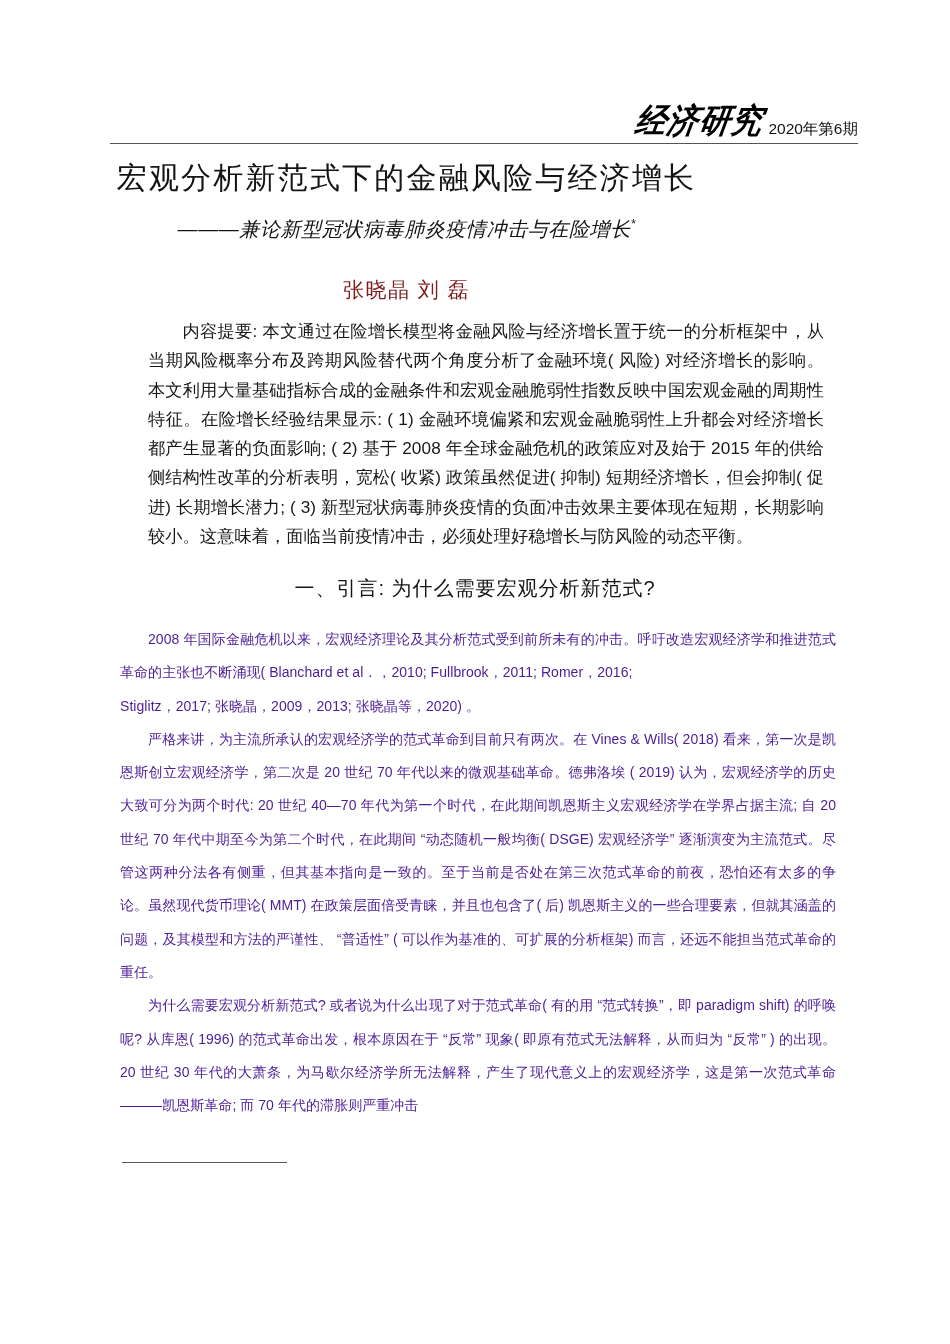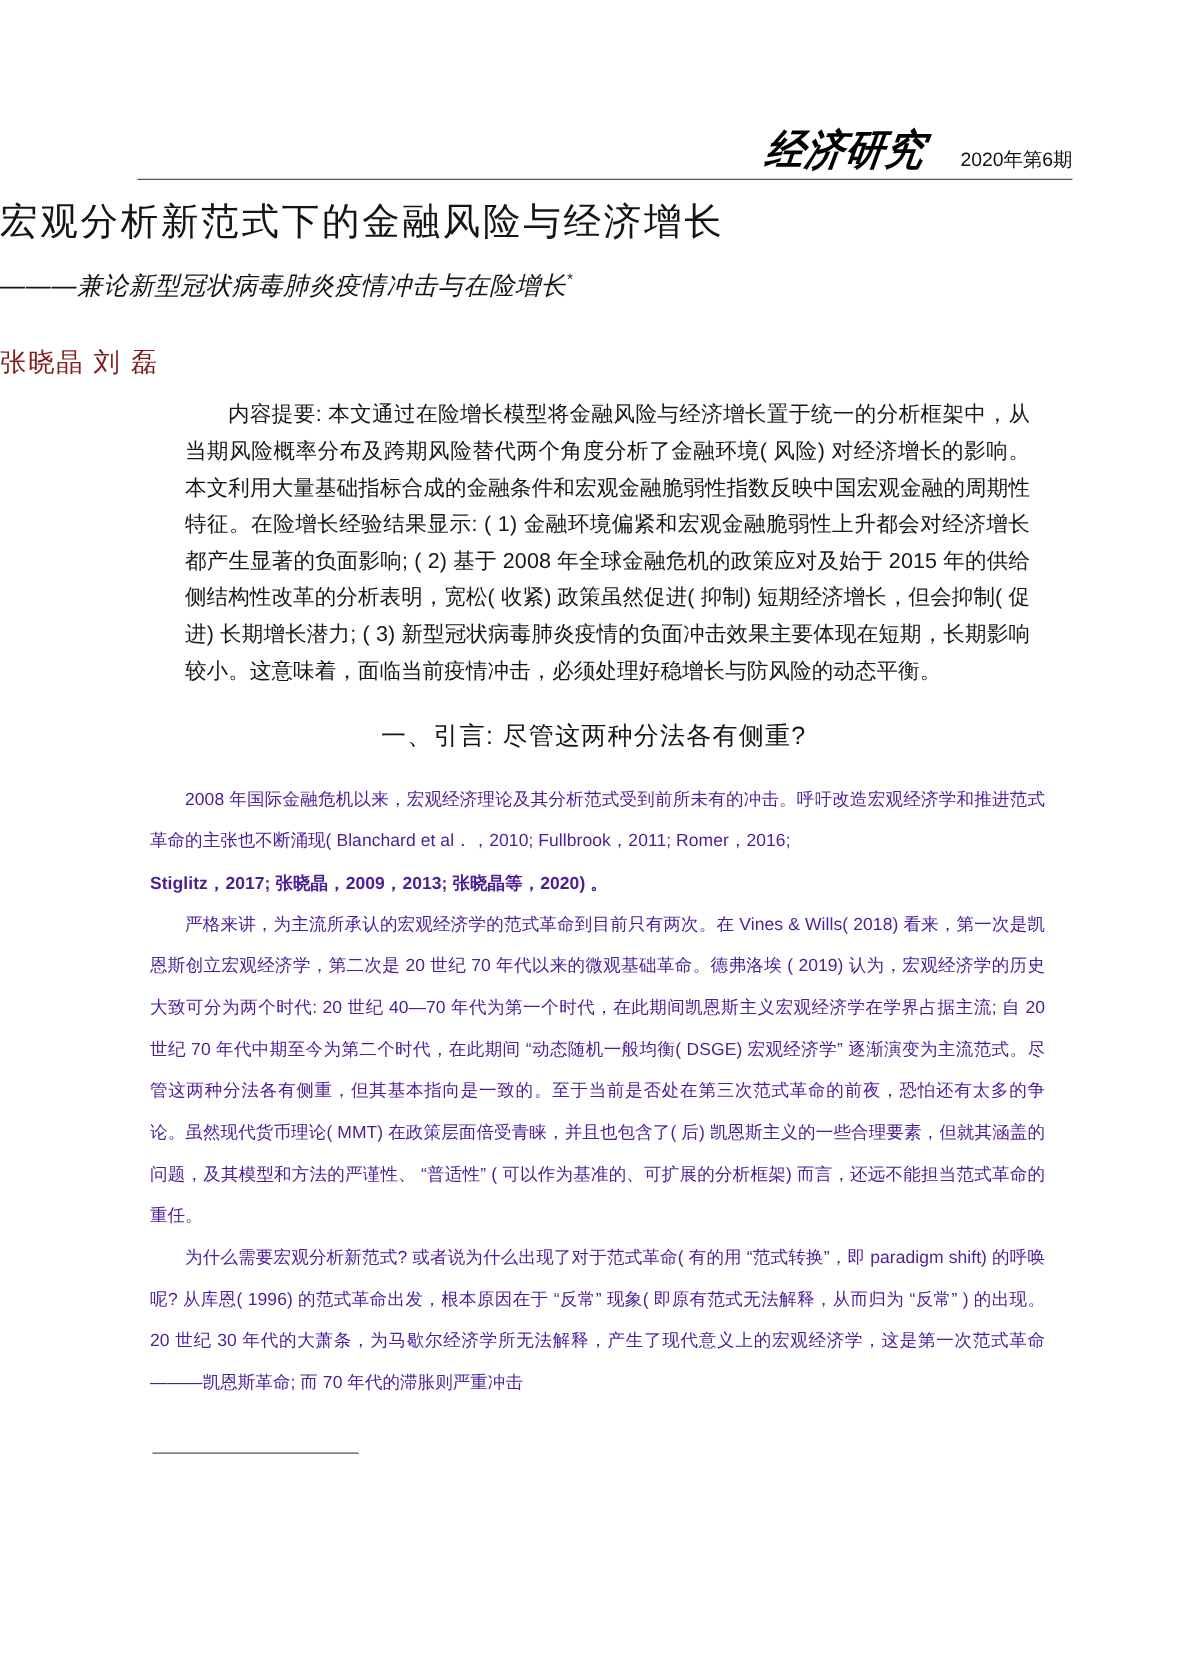"2020年第6期" .issue-line { margin-left: 23px -> none }
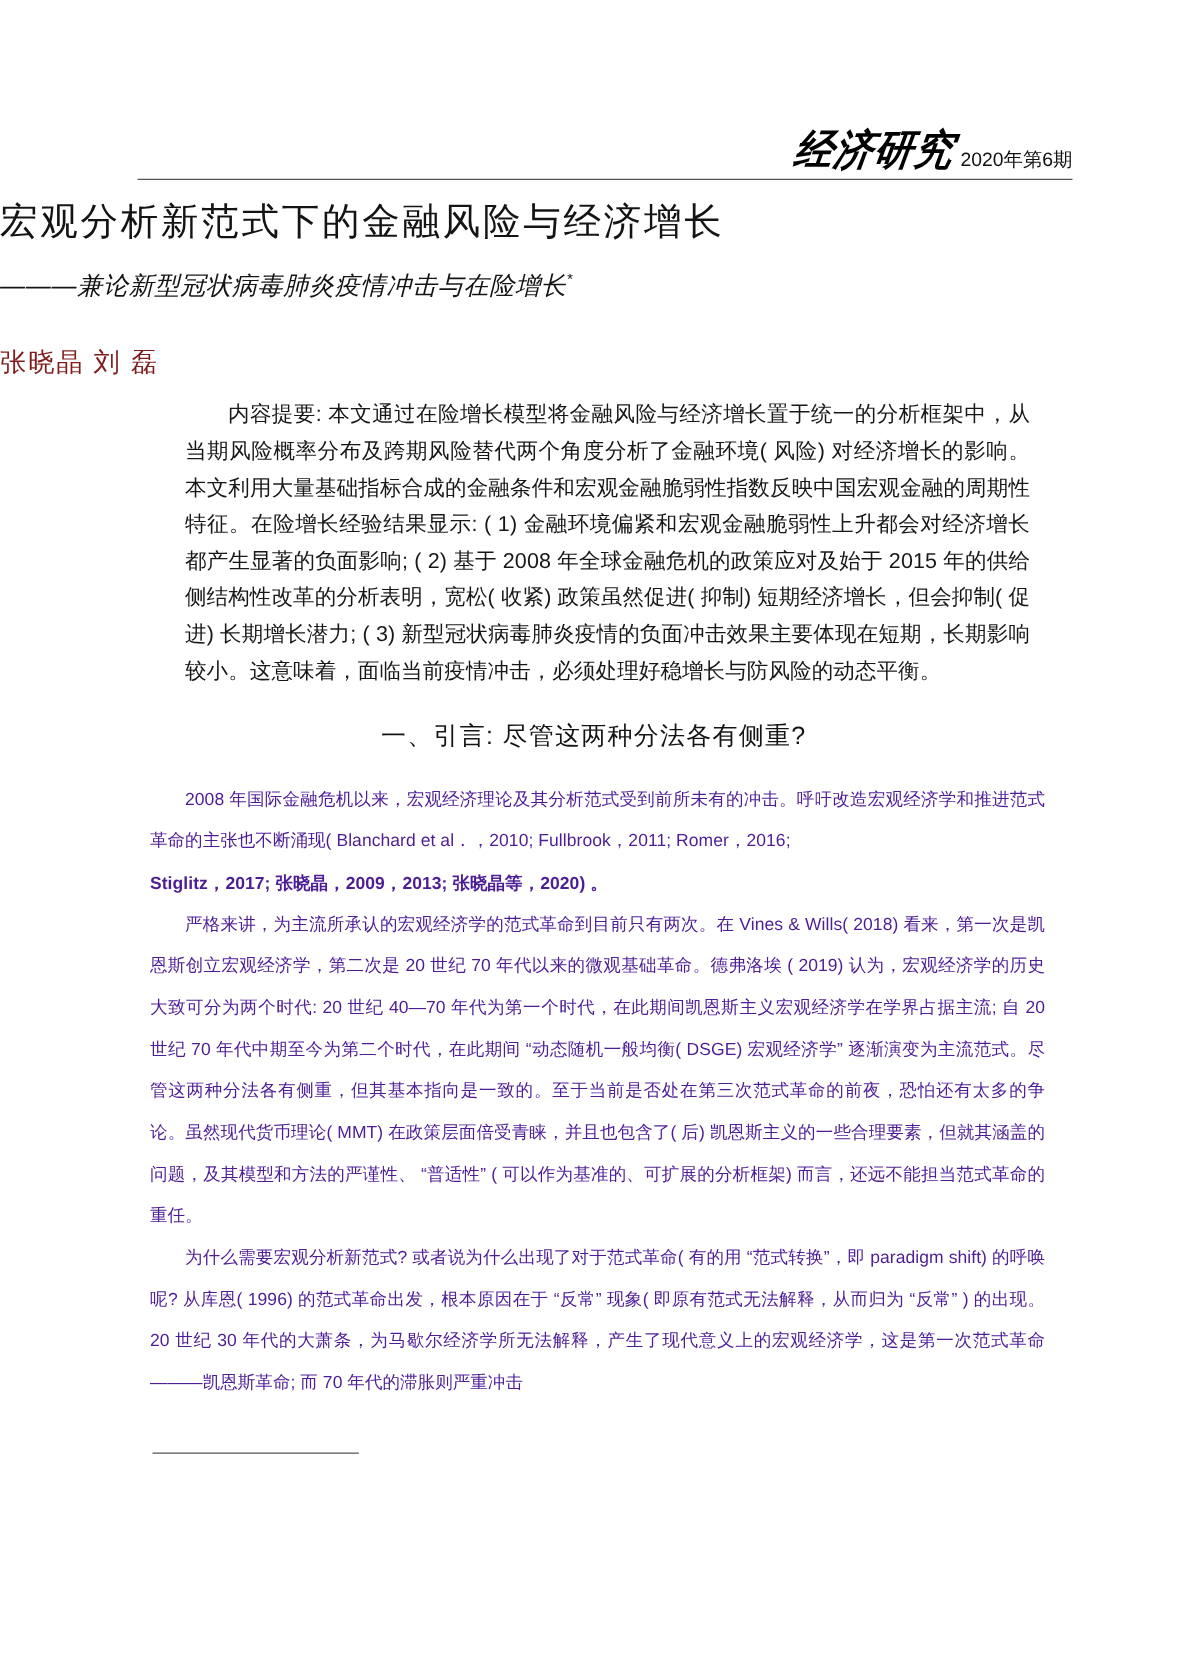"宏观分析新范式下的金融风险与经济增长" .title-block { text-align: left -> center }
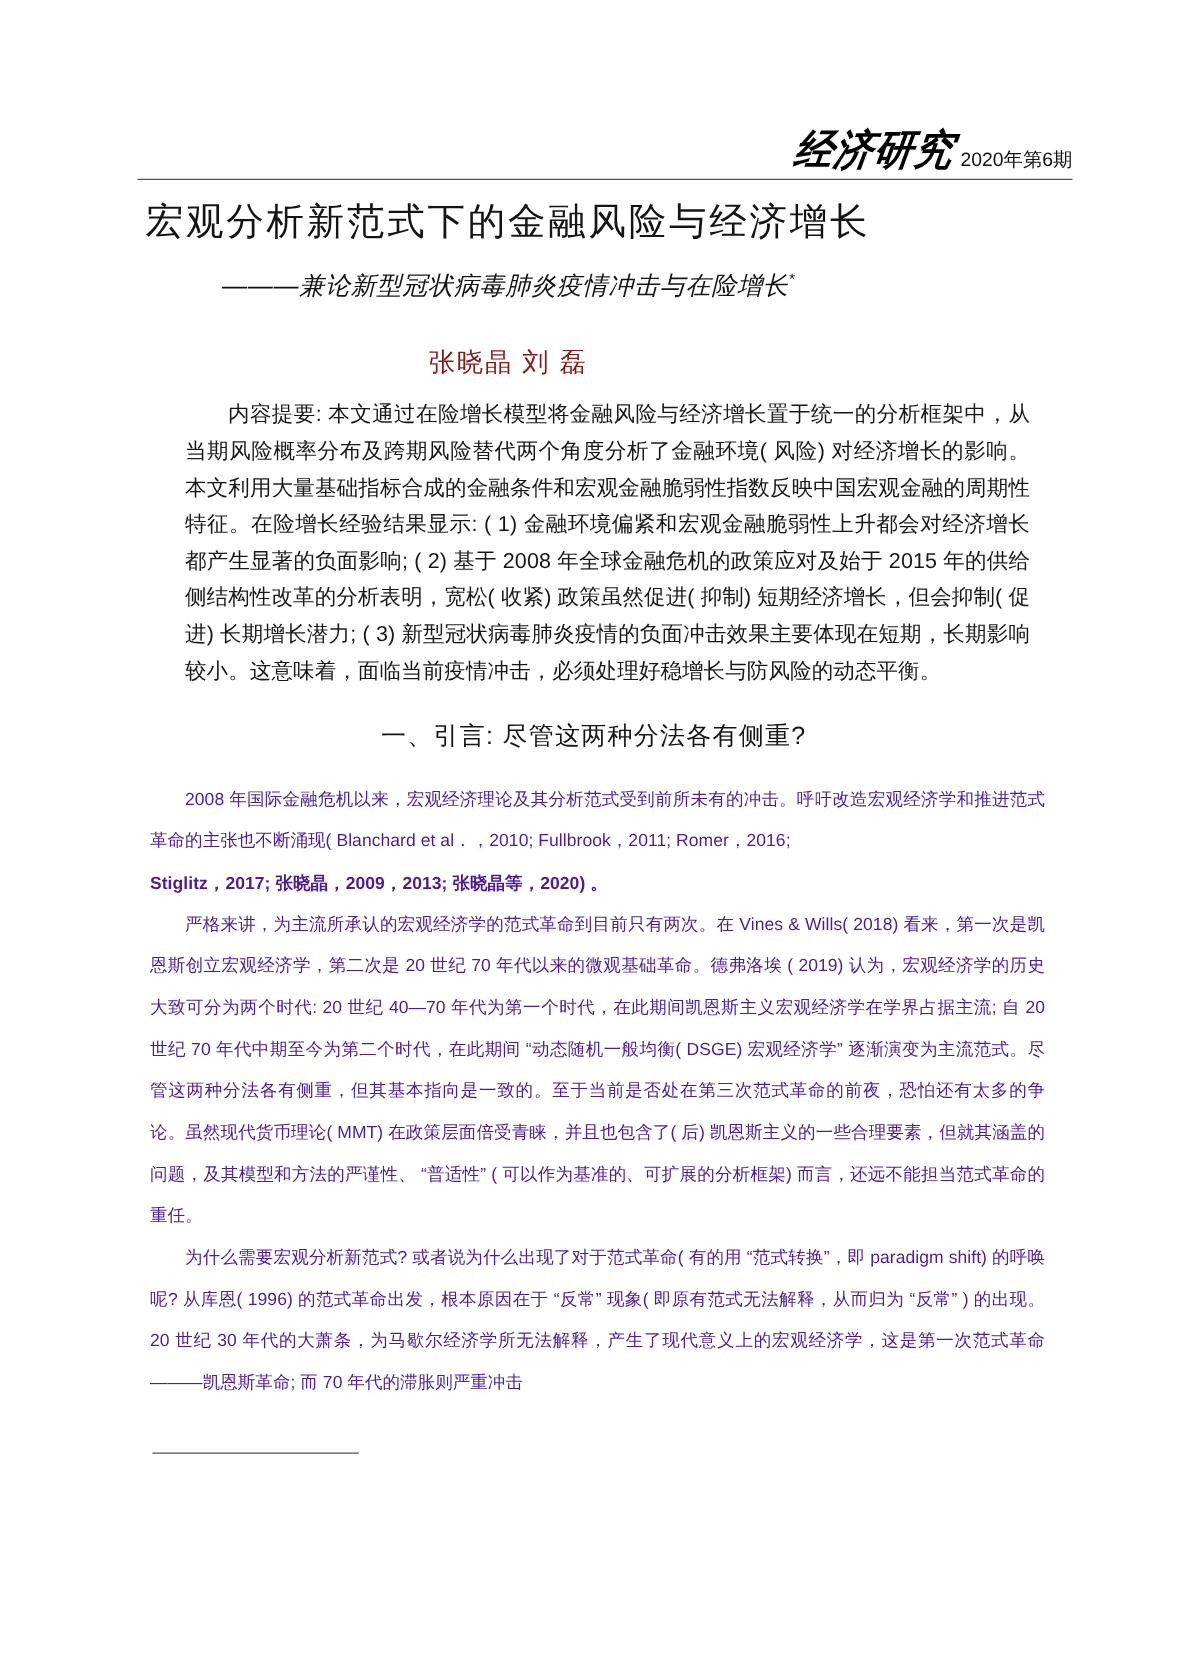"一、引言: 尽管这两种分法各有侧重?" div.section-heading { text: 尽管这两种分法各有侧重 -> 为什么需要宏观分析新范式 }
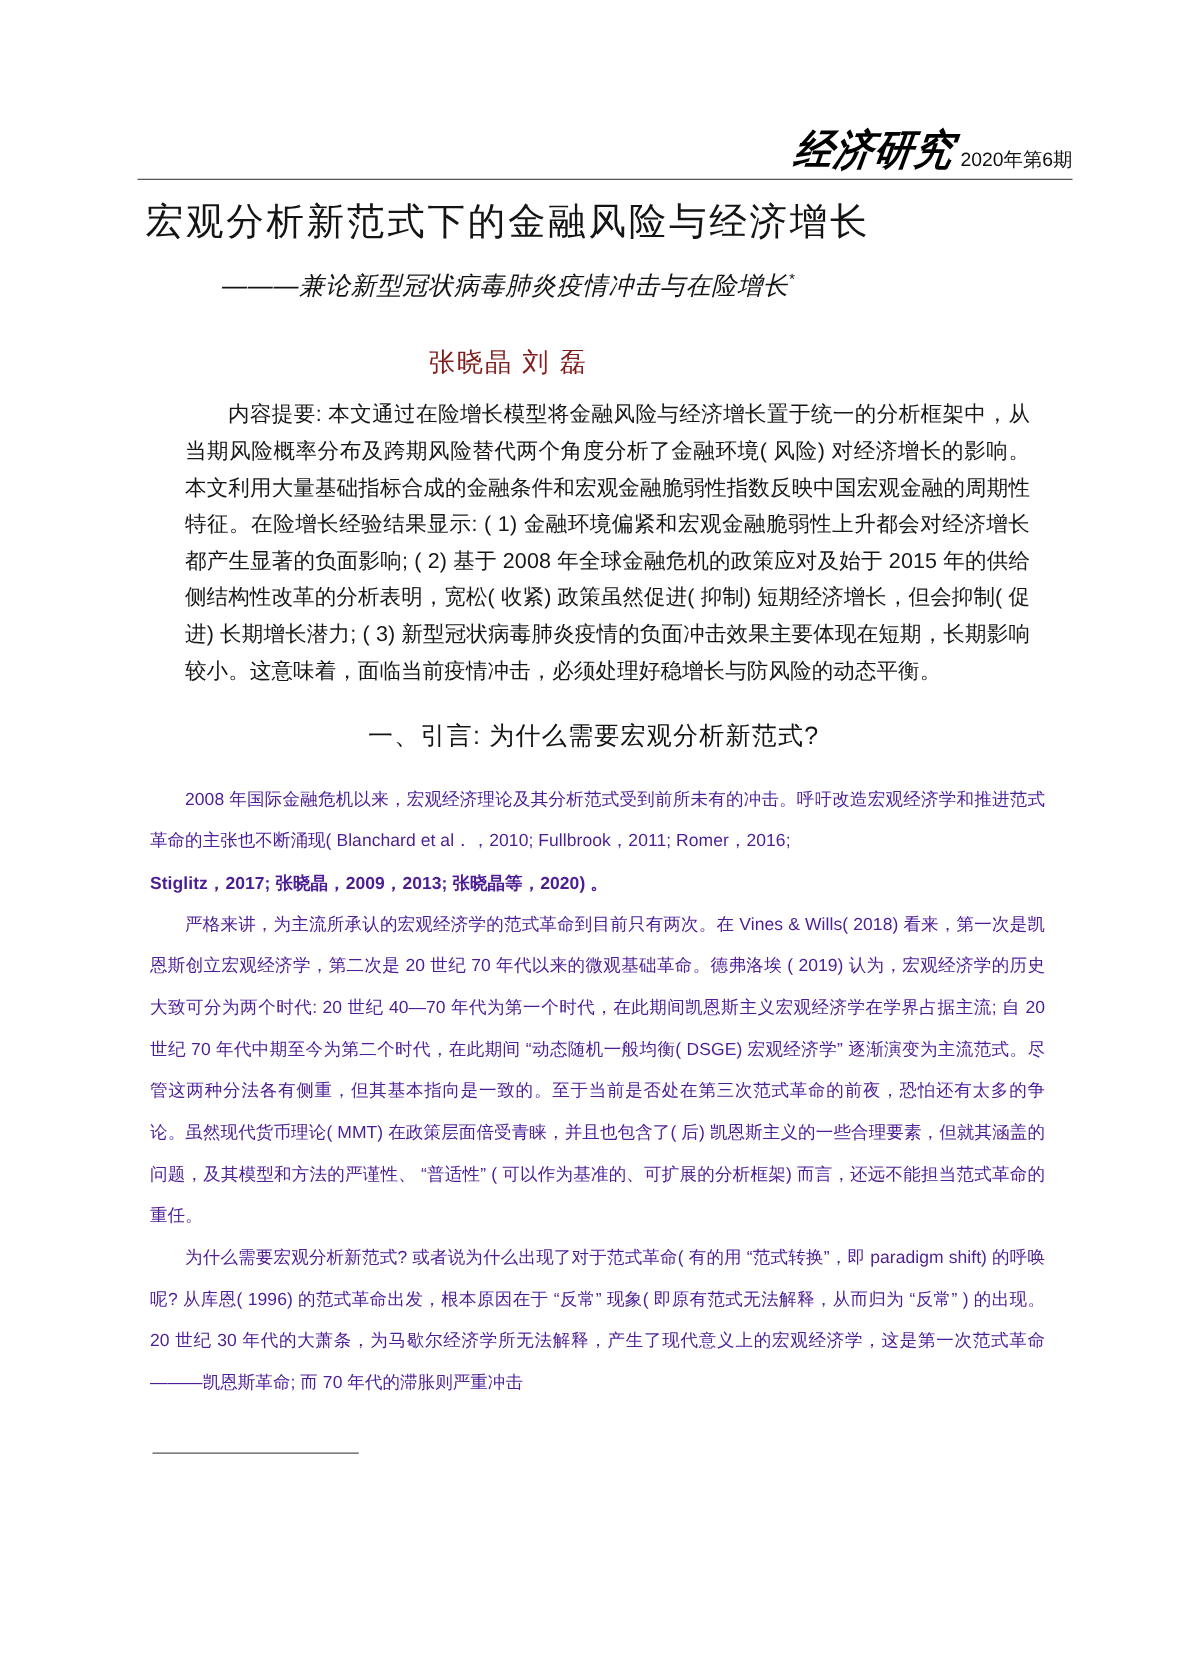"Stiglitz，2017; 张晓晶，2009，2013; 张晓晶等，2020)" .body-text p.noindent { font-weight: bold -> none }
